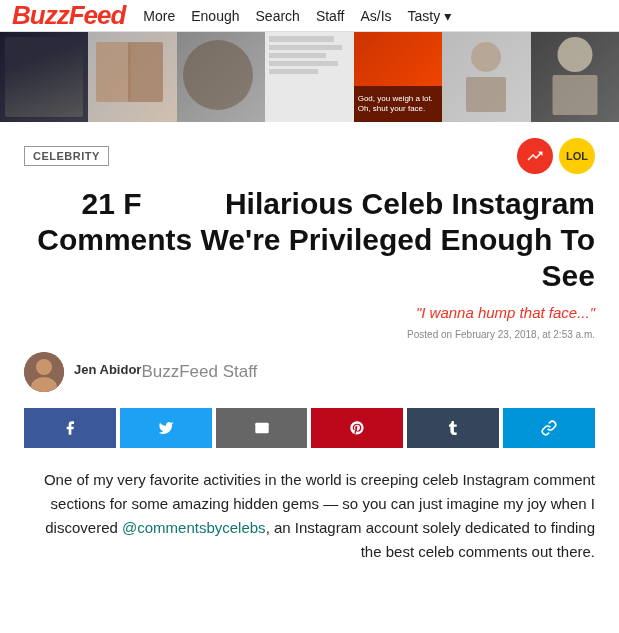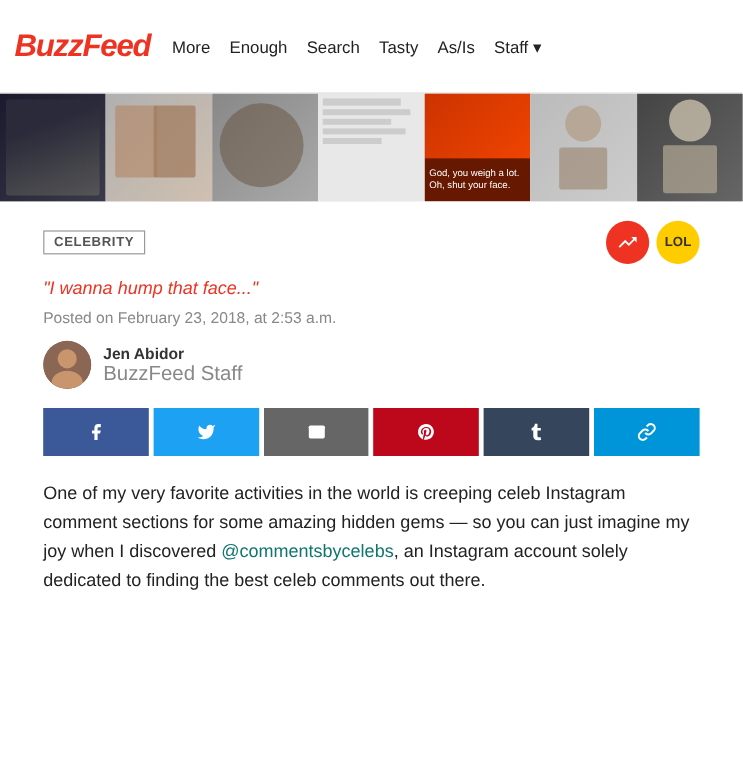"BuzzFeed" .header { padding: 23px 12px -> 0 12px }
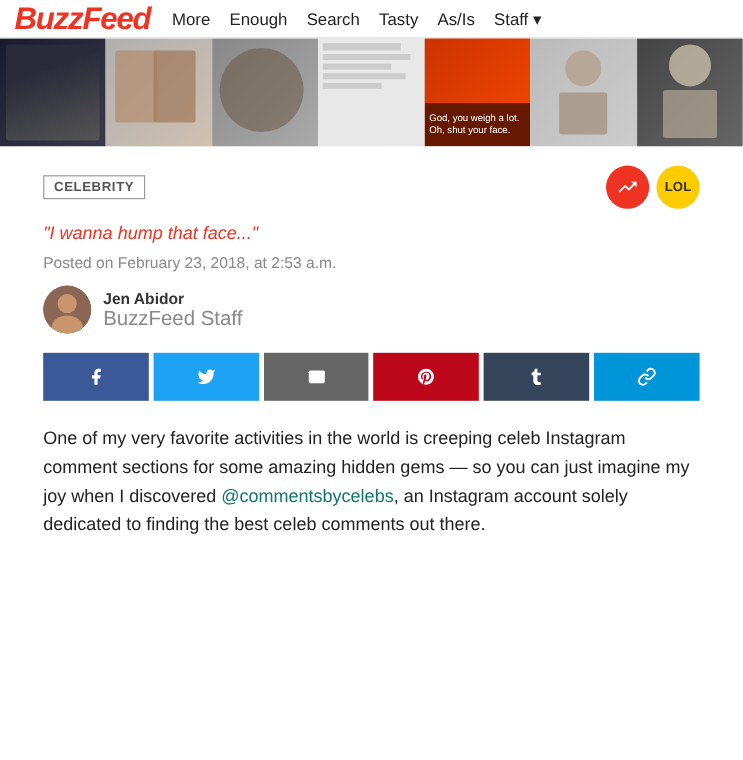"Tasty" a.nav-link { text: Tasty -> Staff }
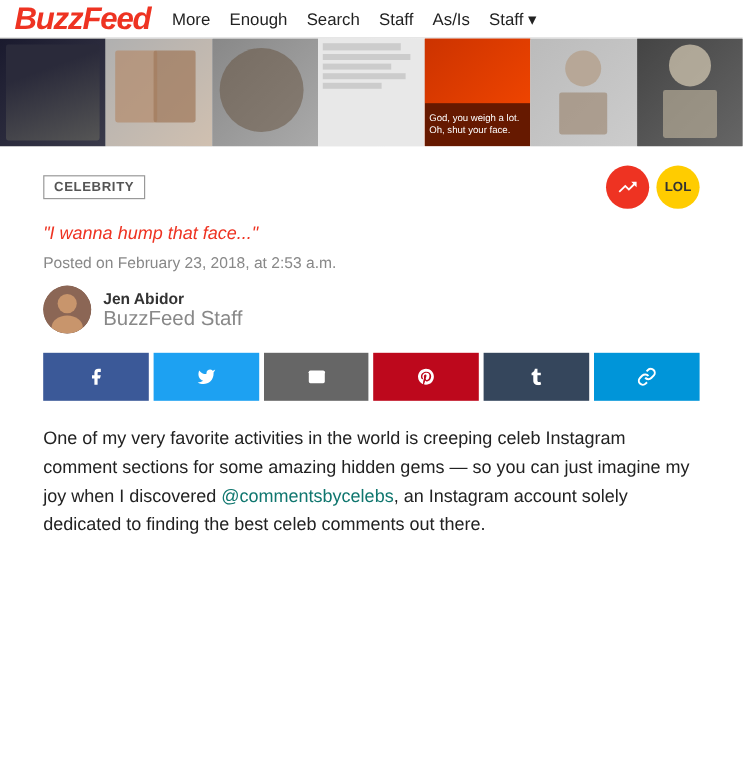"Staff ▾" span.more-link { text: Staff -> Tasty }
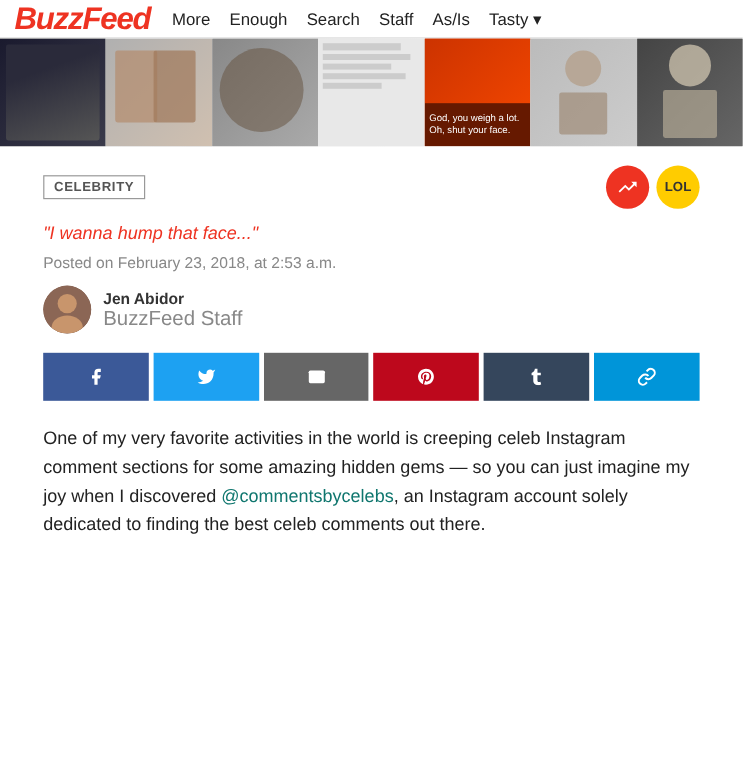"CELEBRITY" .main-content { padding: 16px 36px -> 16px 24px; text-align: none -> right }
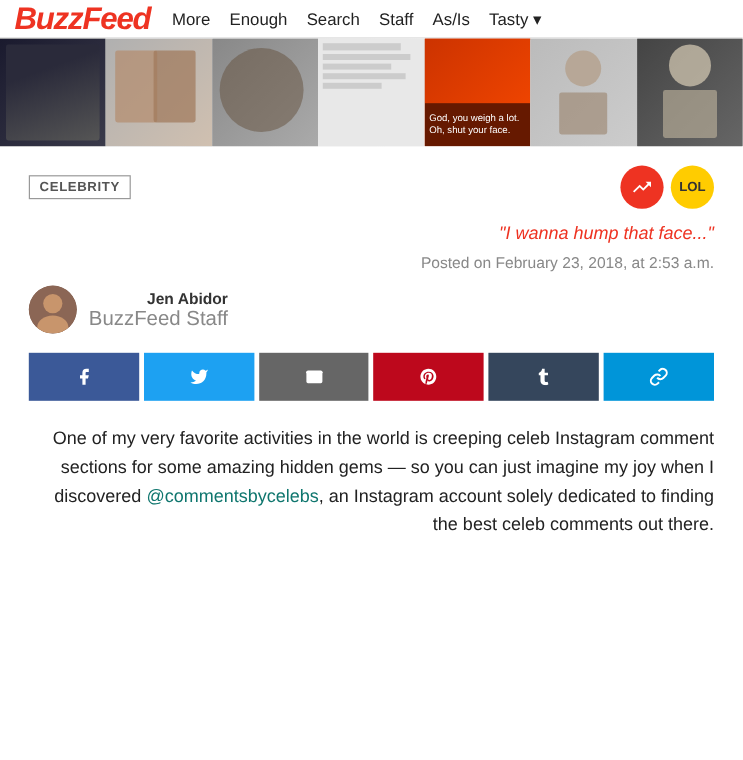"21 F Hilarious Celeb Instagram" h1.article-title { html: none -> <h1> <span>21 F&nbsp;&nbsp;&nbsp;&nbsp;&nbsp;&nbsp;&nbsp;&nbsp;&nbsp;&nbsp;</span><span>Hilarious Celeb Instagram Comments We're Privileged Enough To See</span> </h1> }
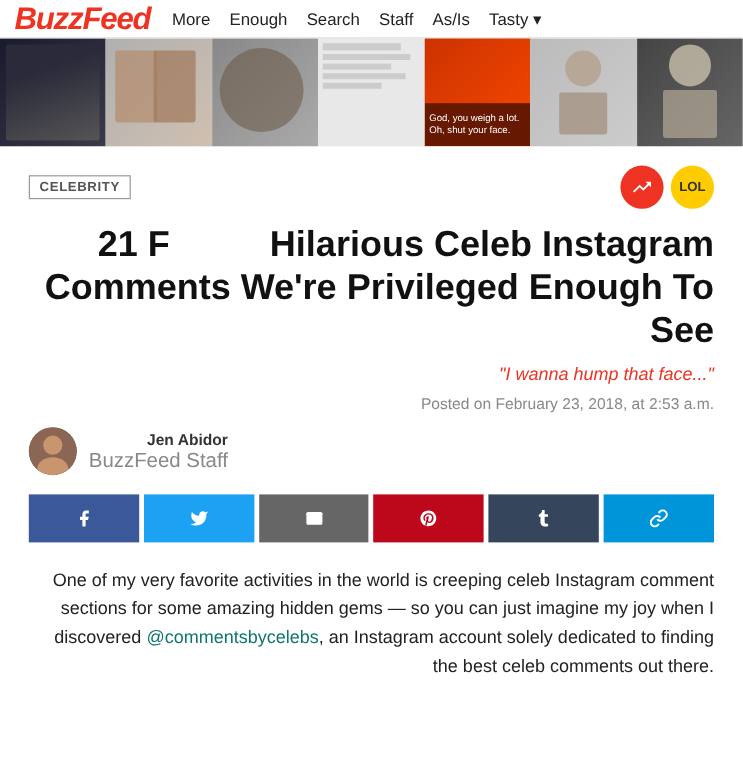"Posted on February 23, 2018," .post-meta { font-size: 13px -> 10px }
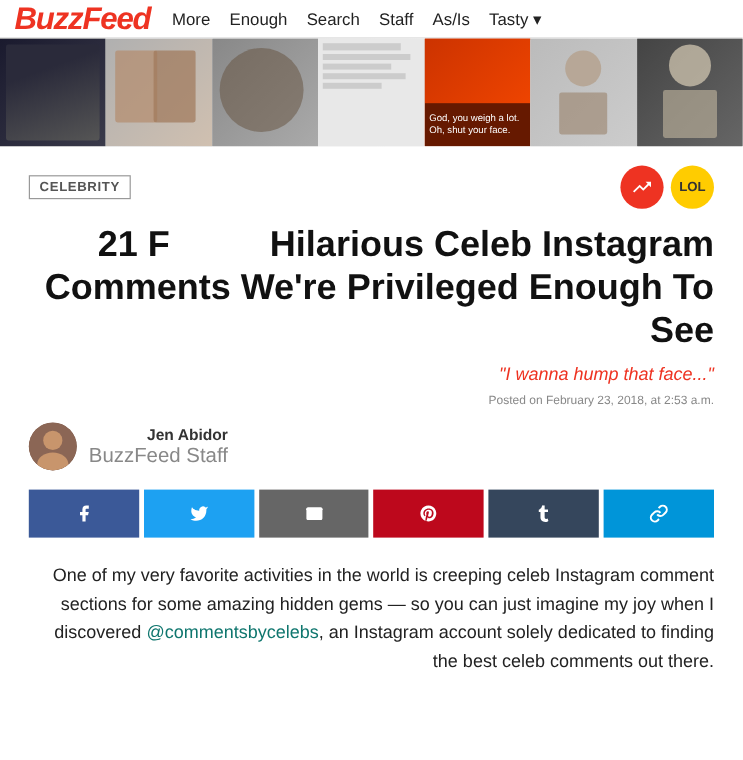"Jen Abidor" .author-info { flex-direction: column -> none }
